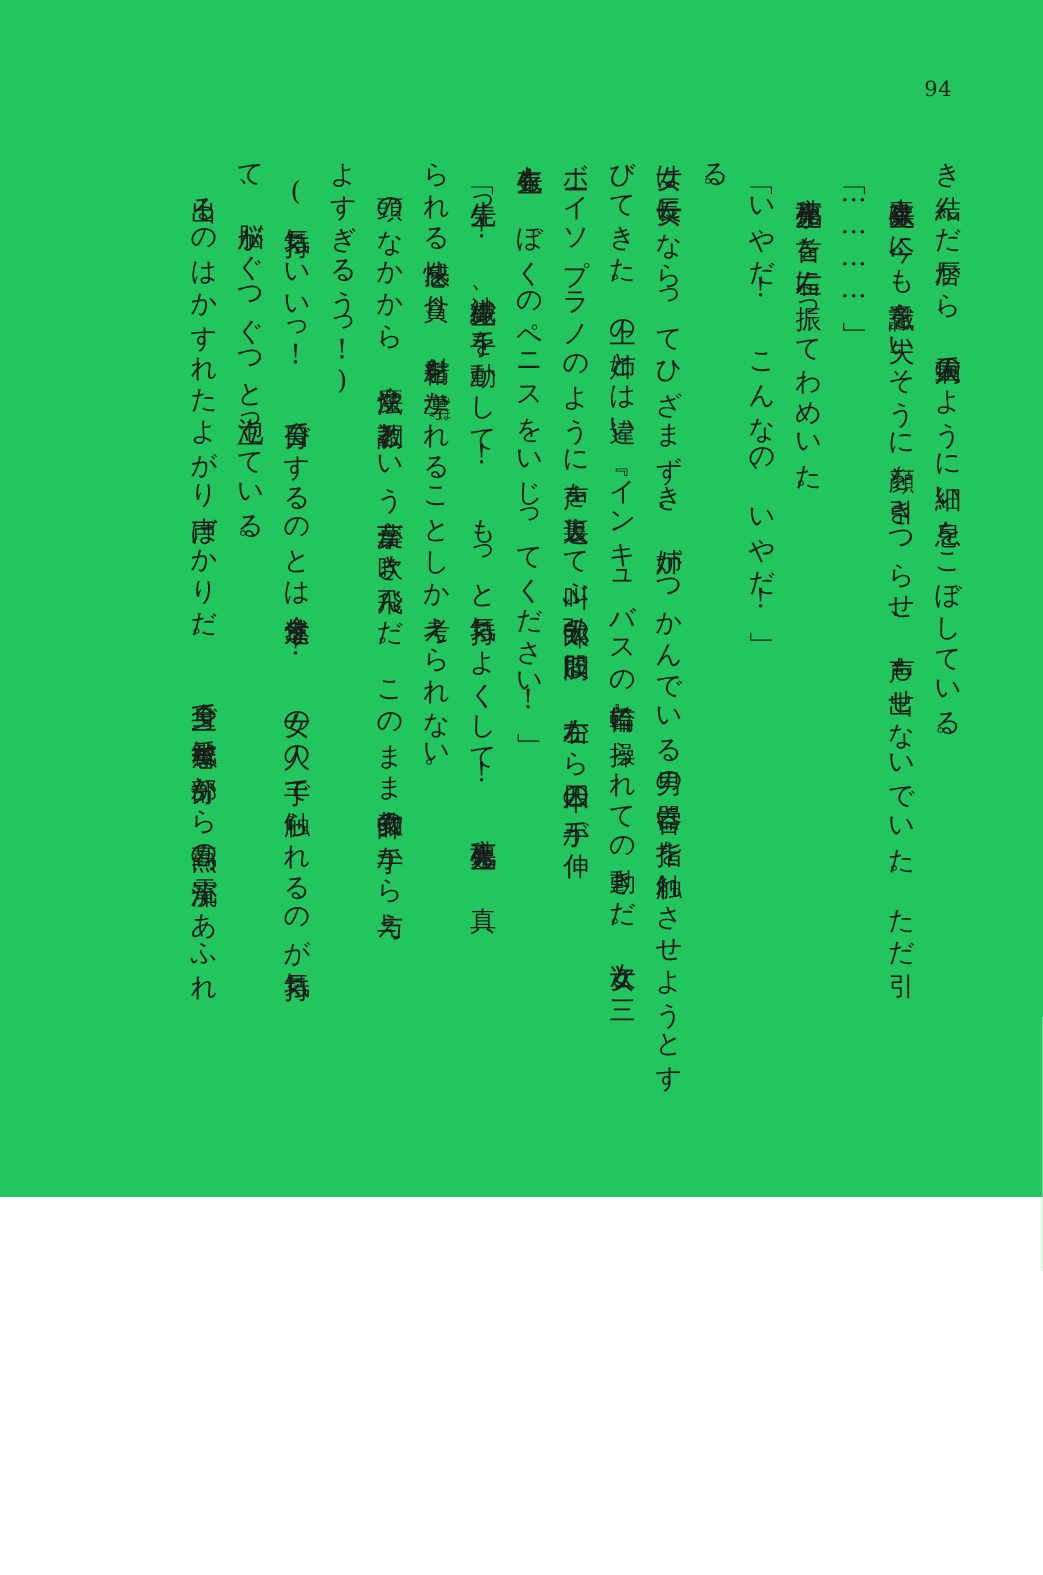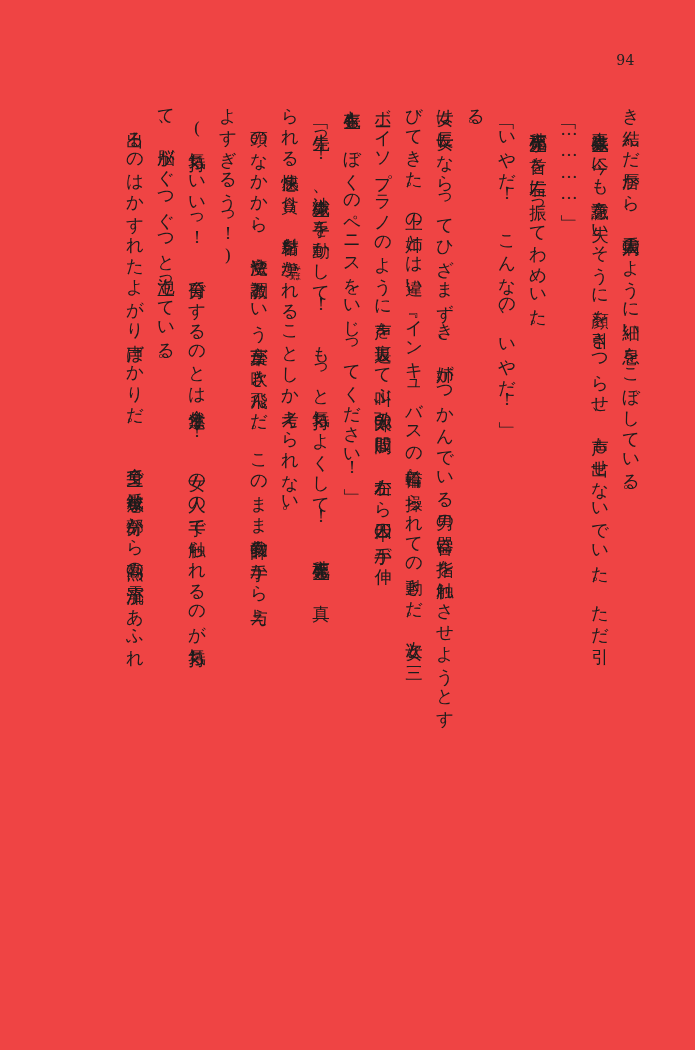"94" #page { background: #ef4444 -> #22c55e; height: 1050px -> 798px }
